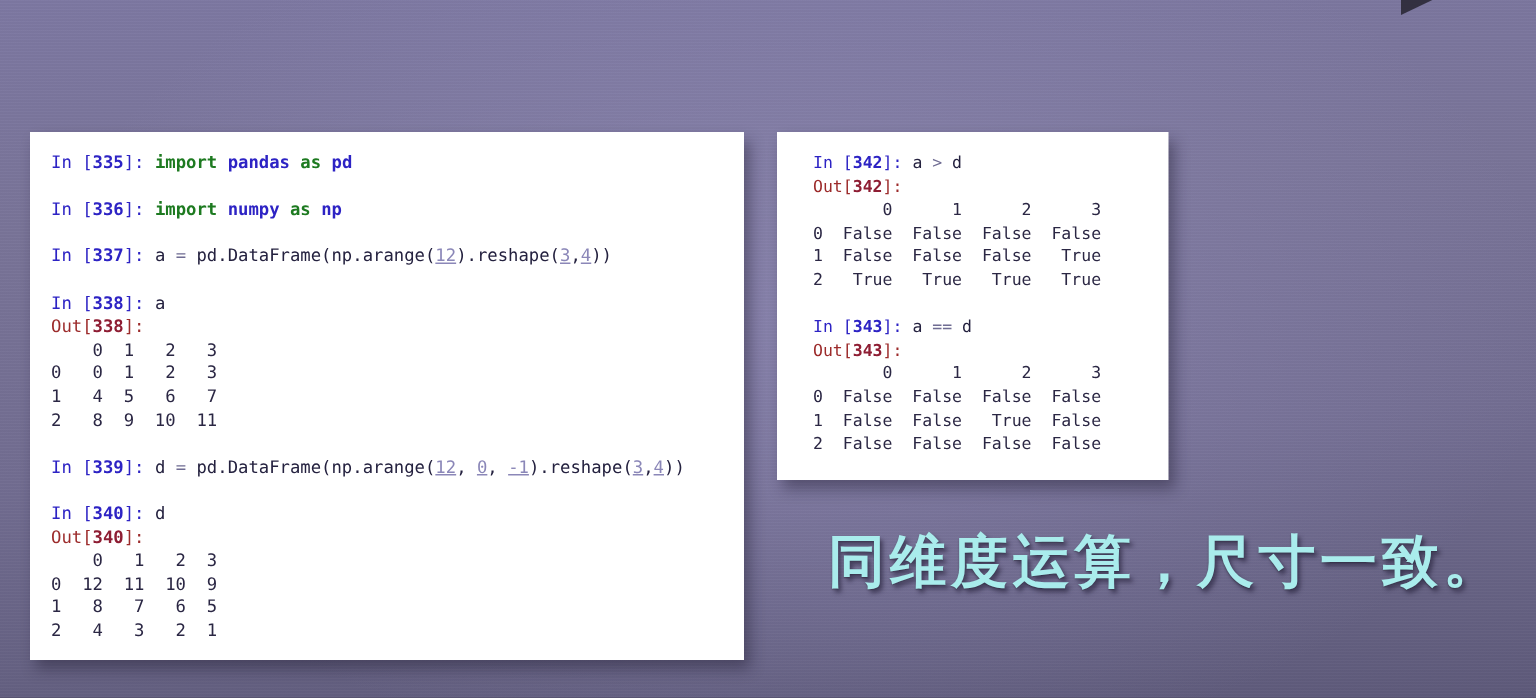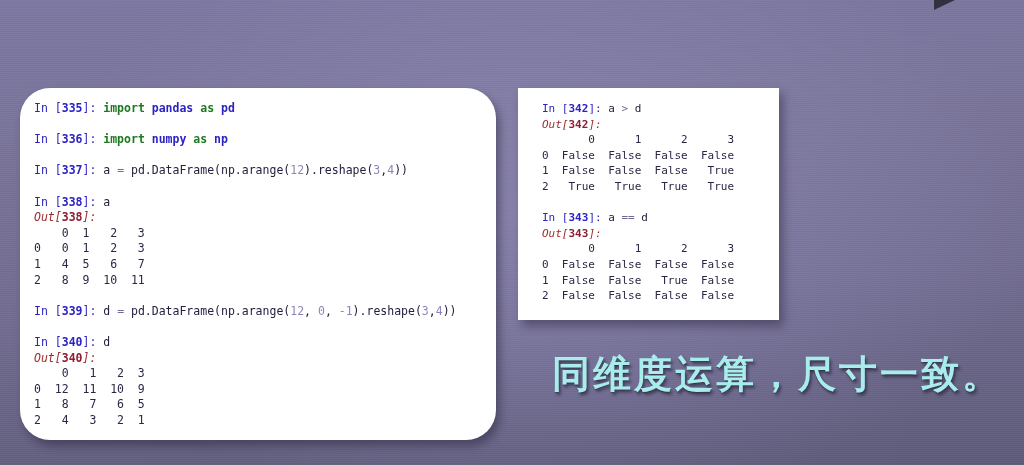"In [335]: import pandas as" #console-left { border-radius: 30px -> none }
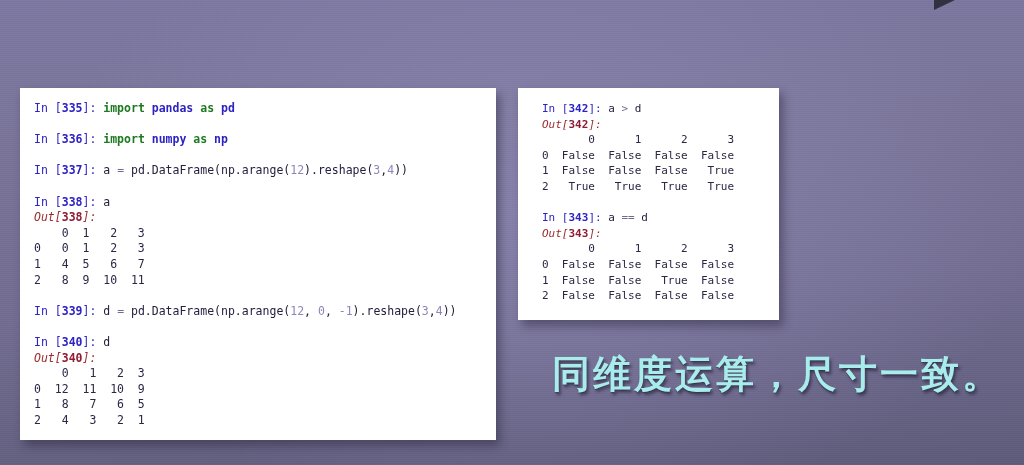"Out[" .pout { font-style: italic -> none }
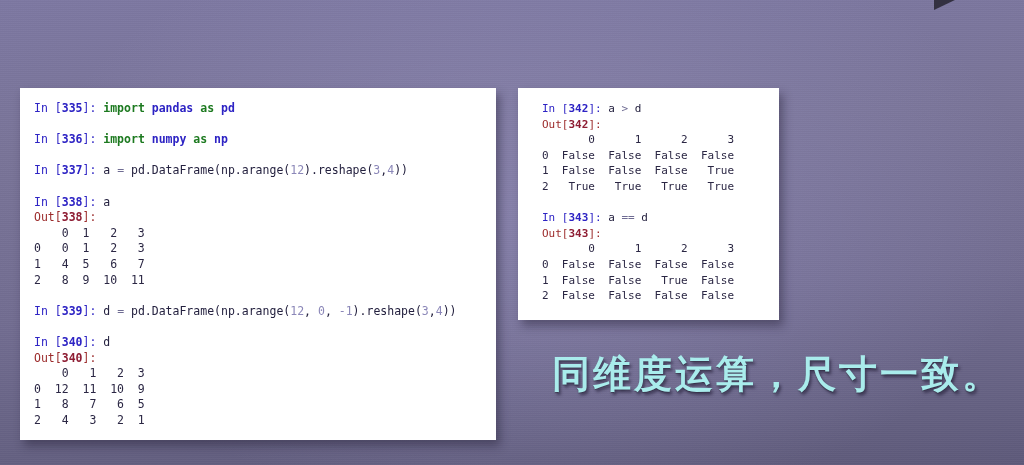"12" .num { text-decoration: none -> underline }
